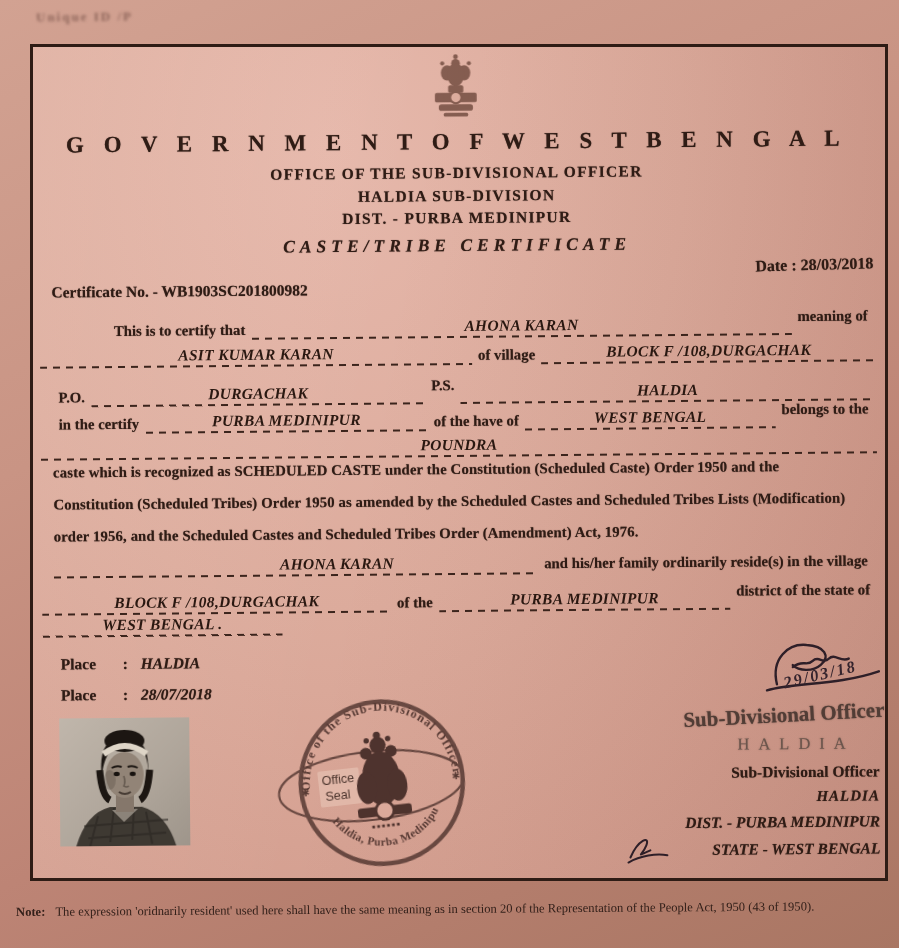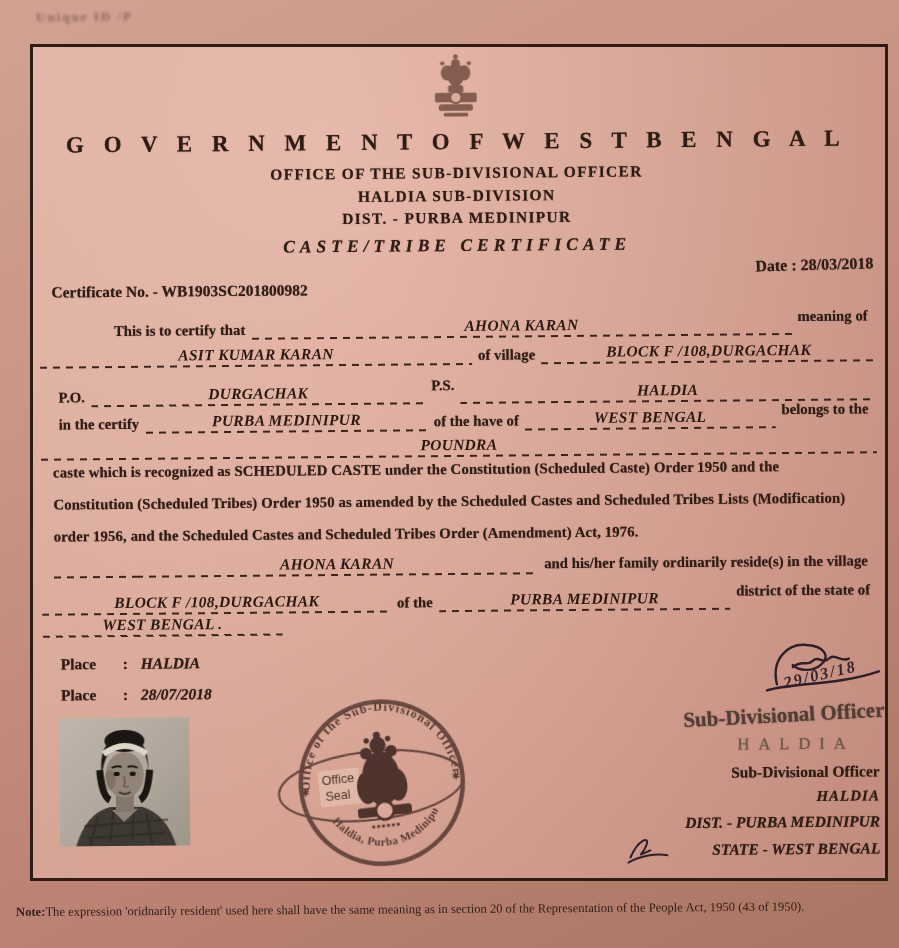"Note:" .note b { margin-right: none -> 10px }
